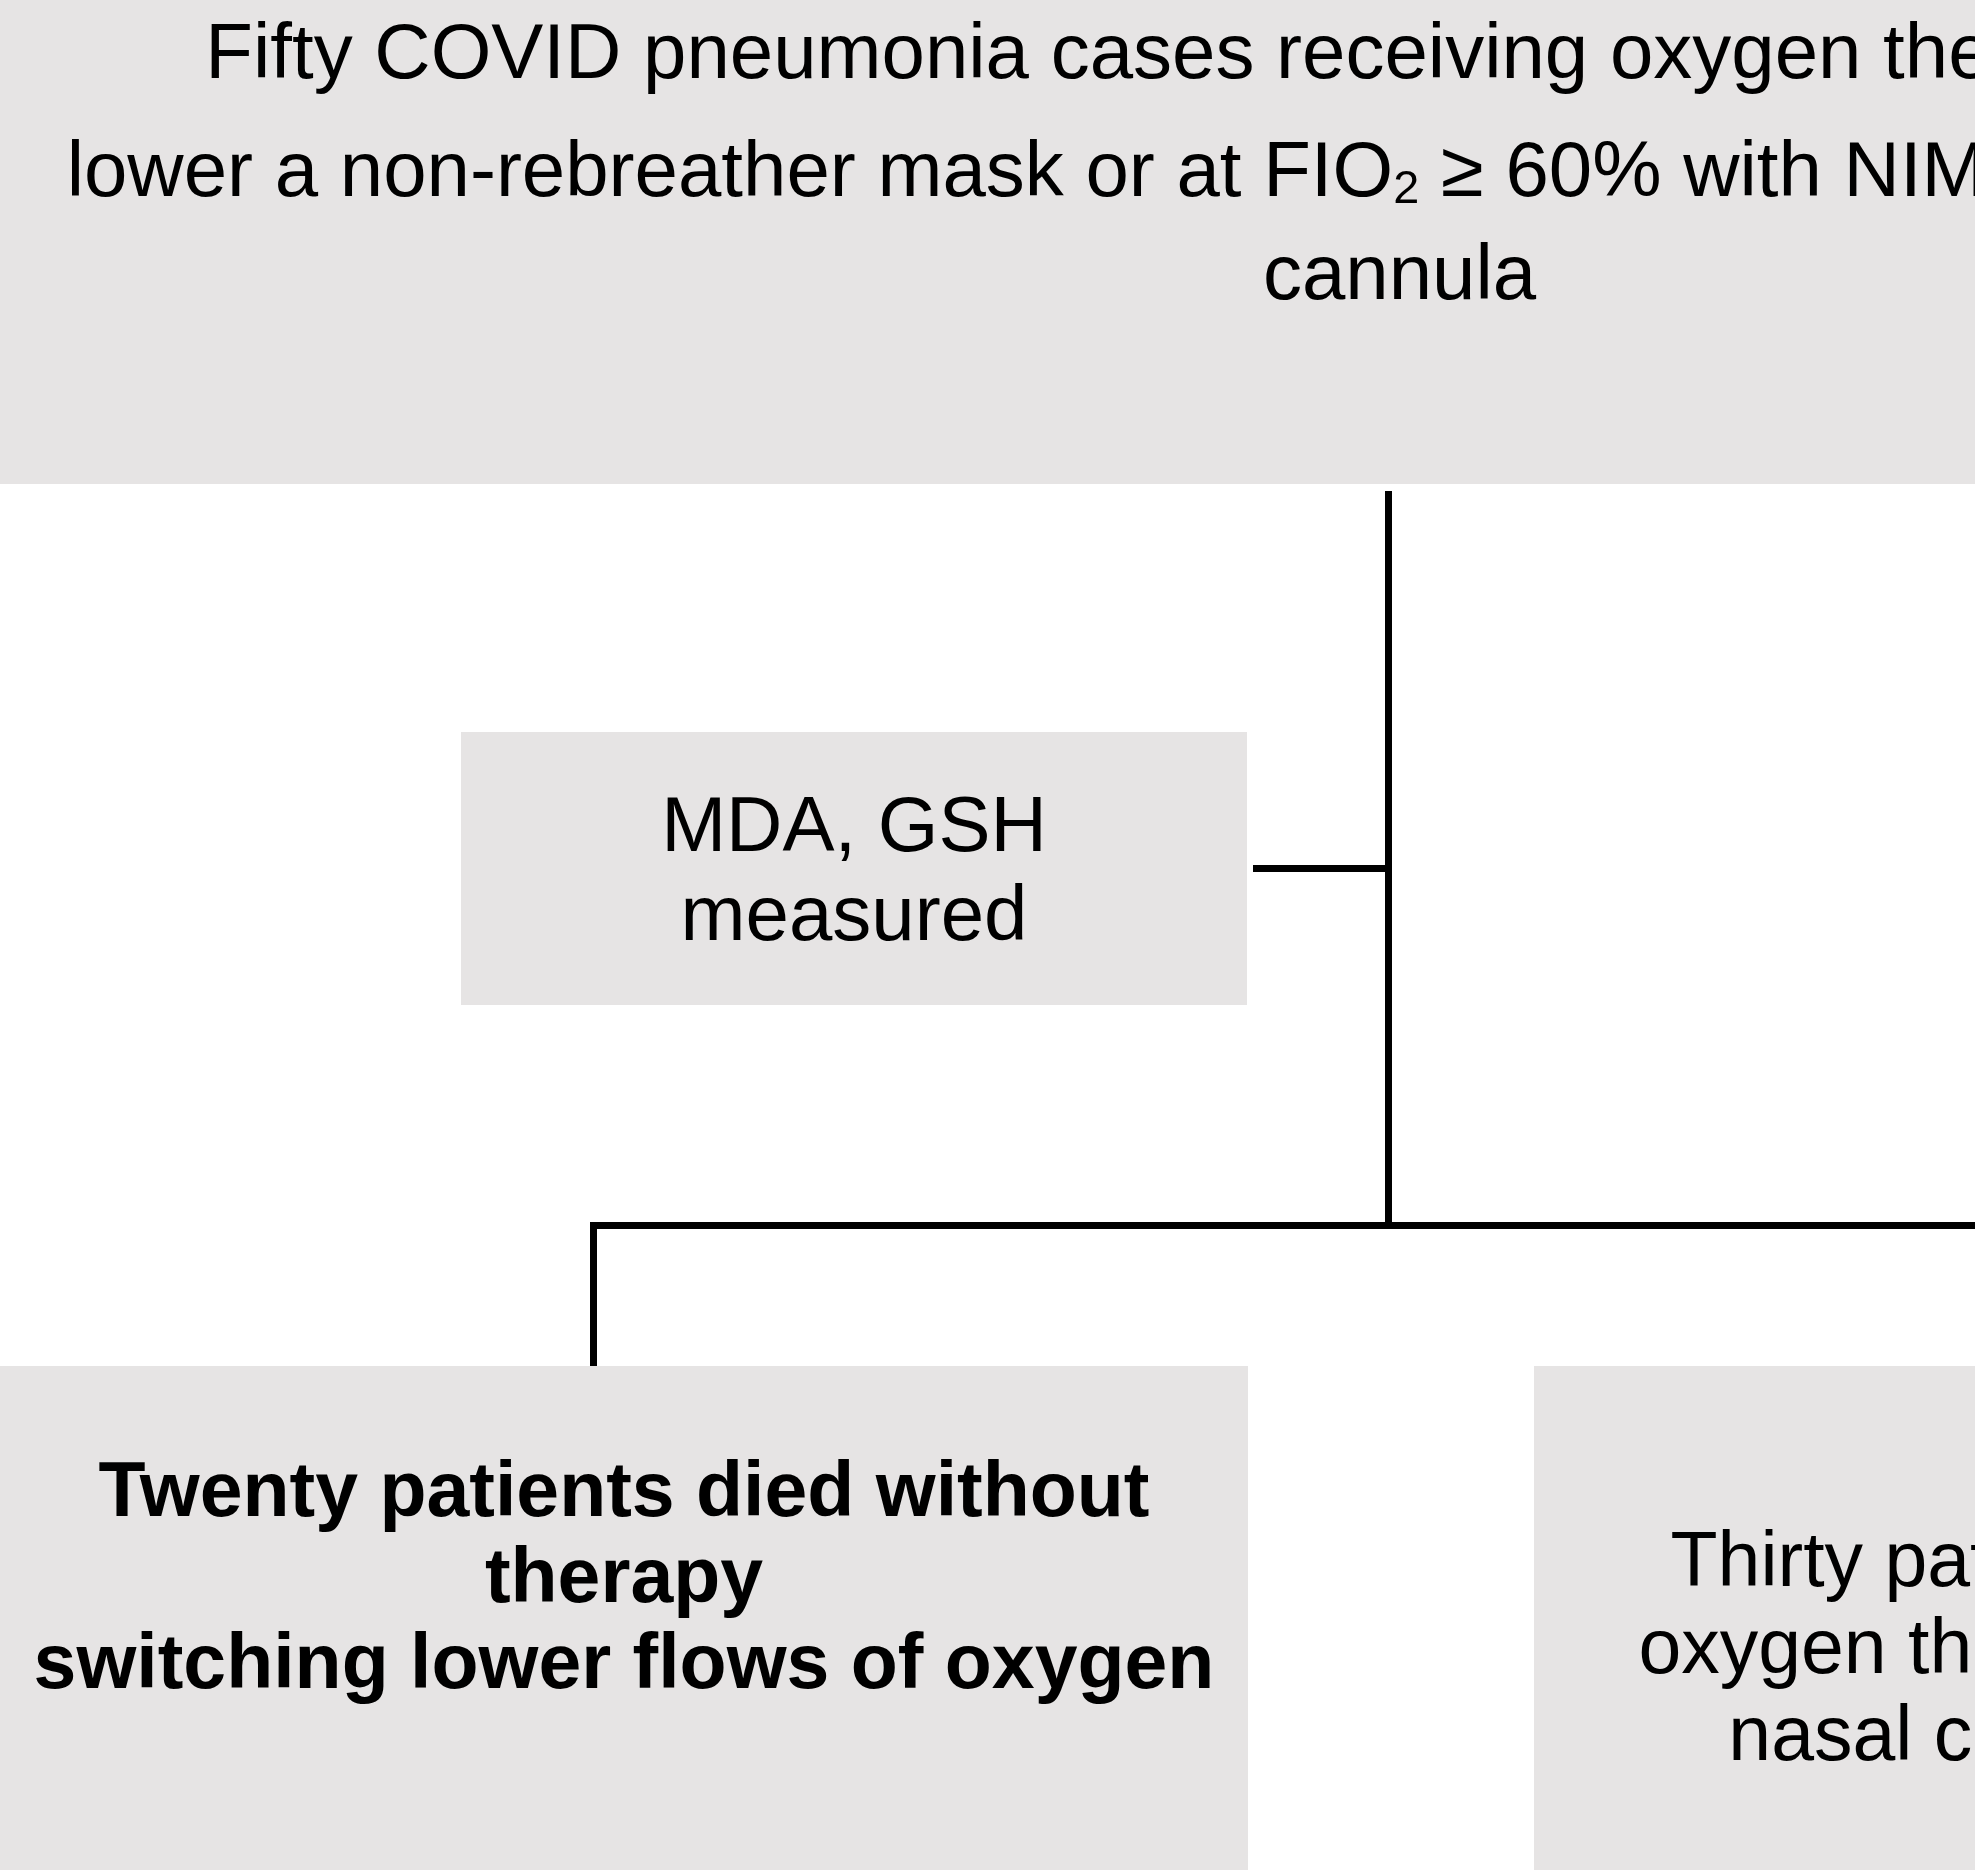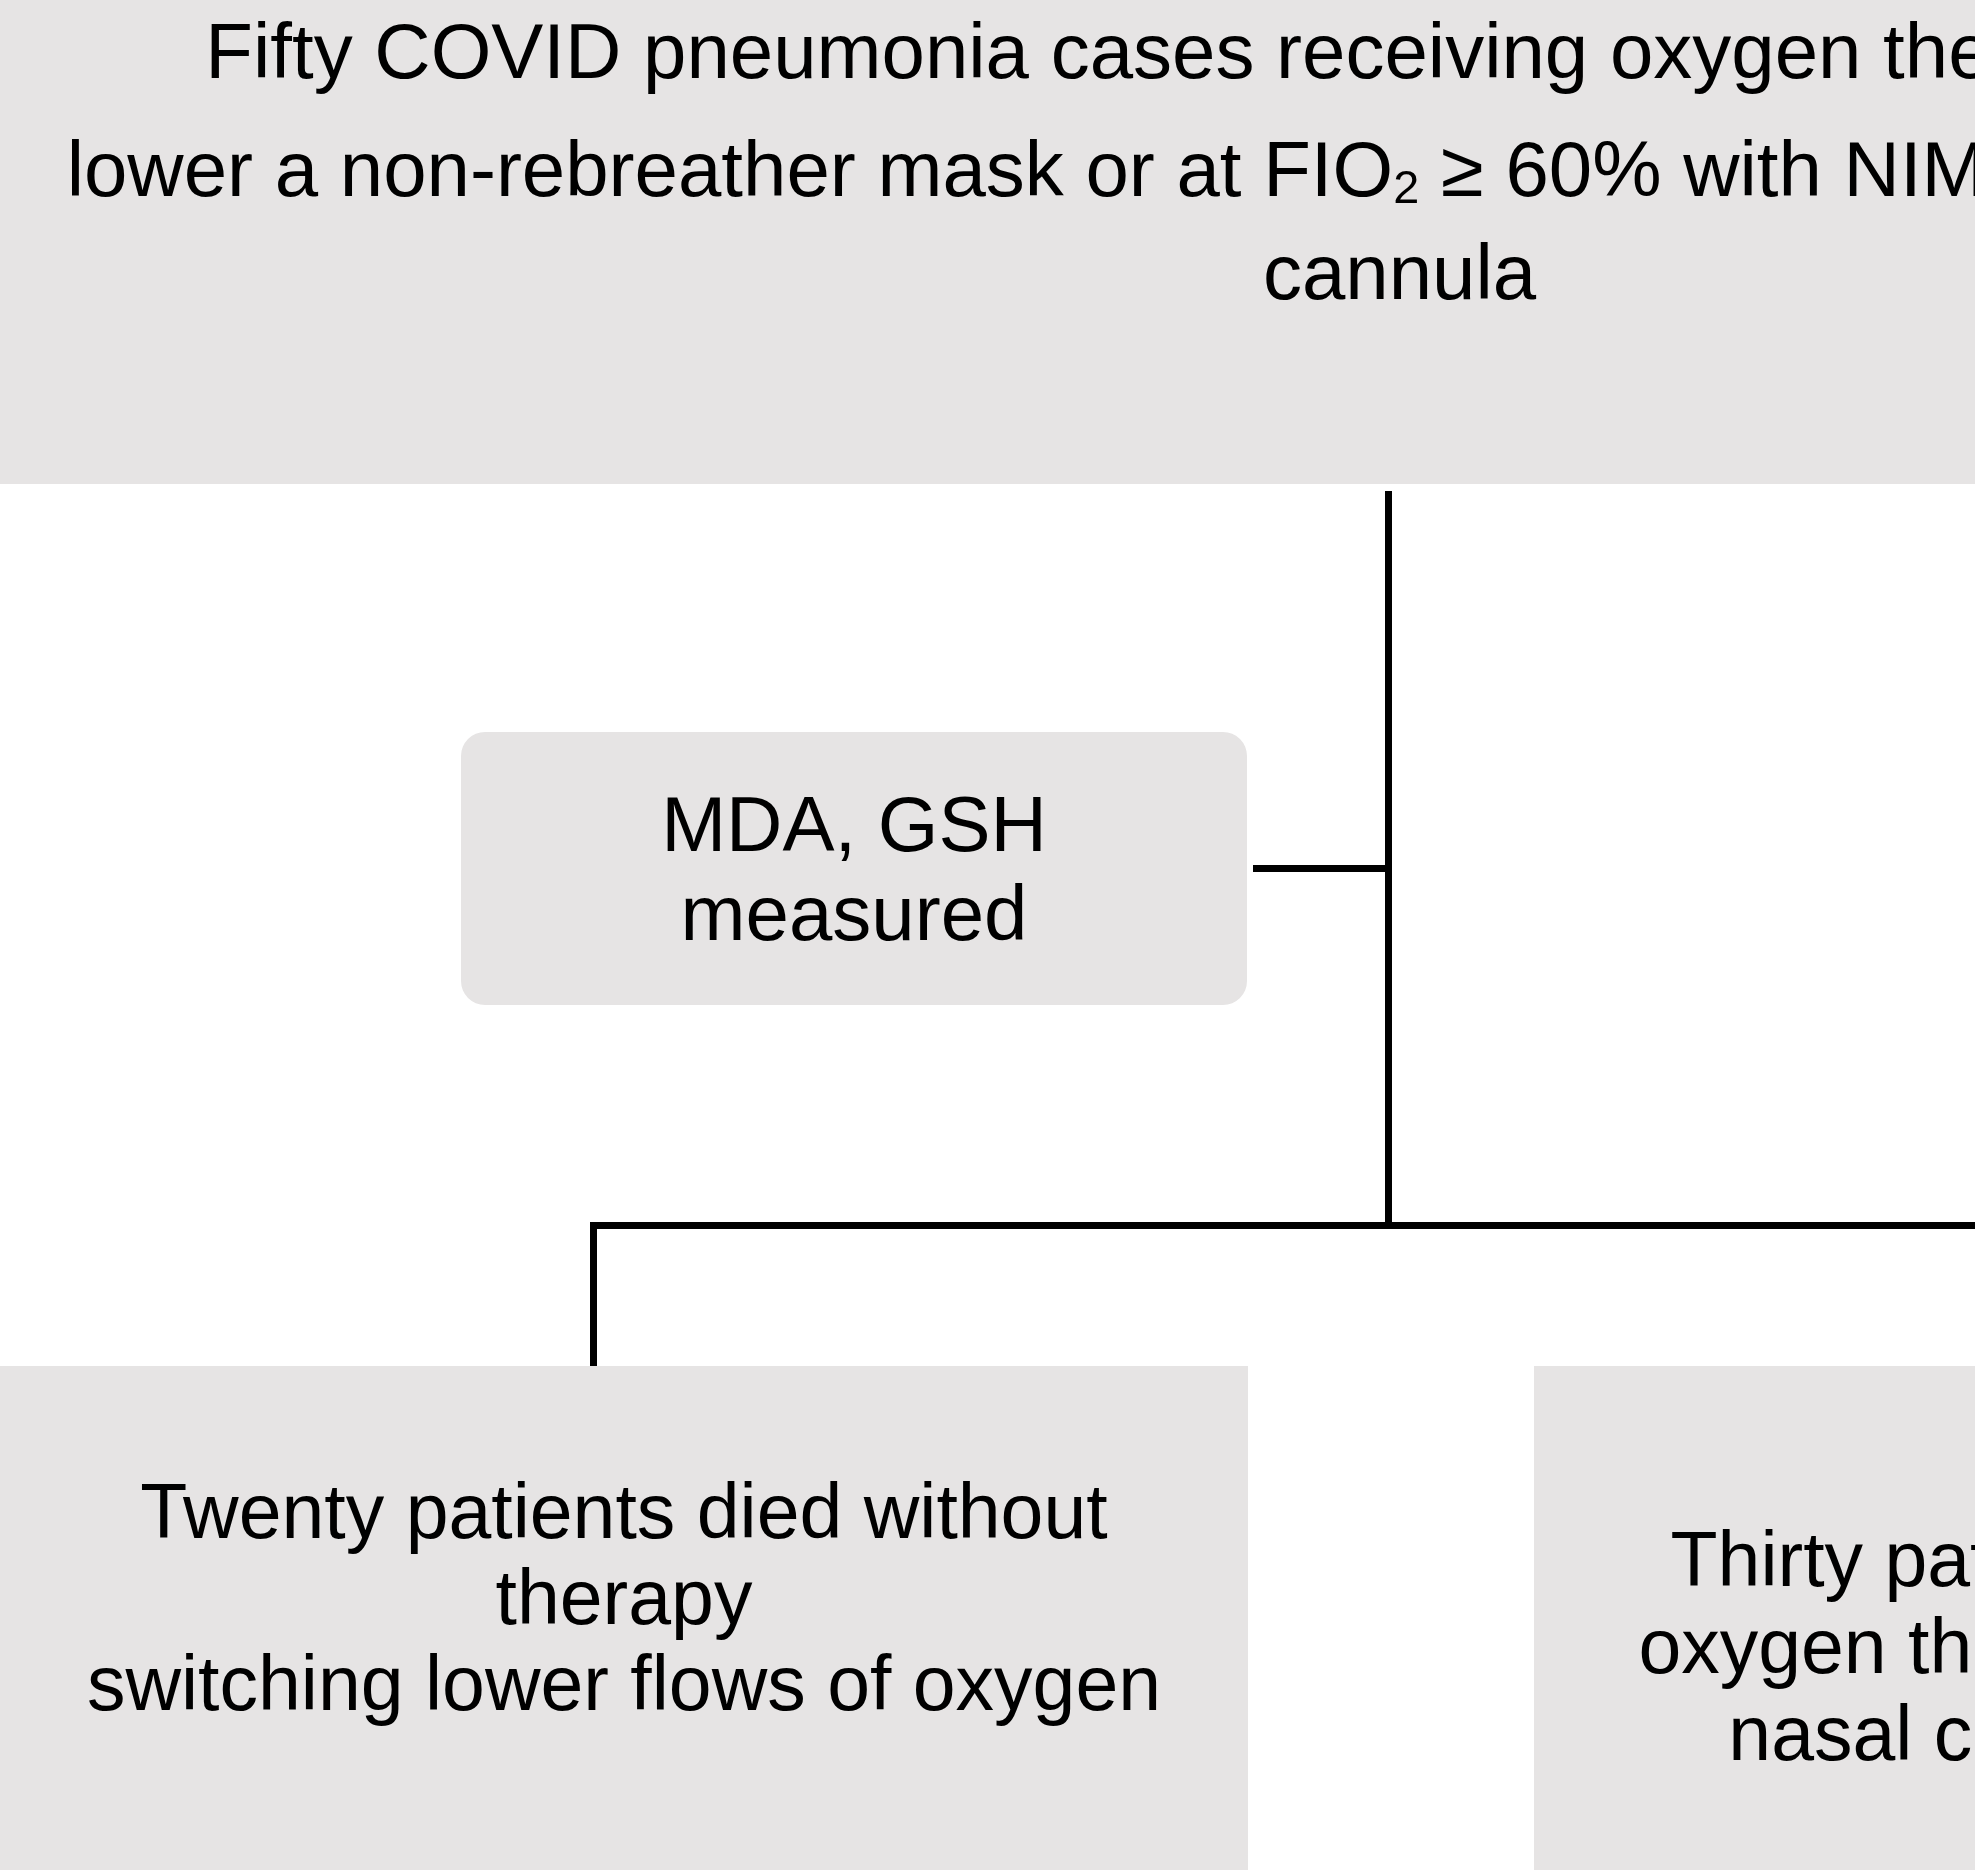"MDA, GSH" #mda-box { border-radius: 24px -> none }
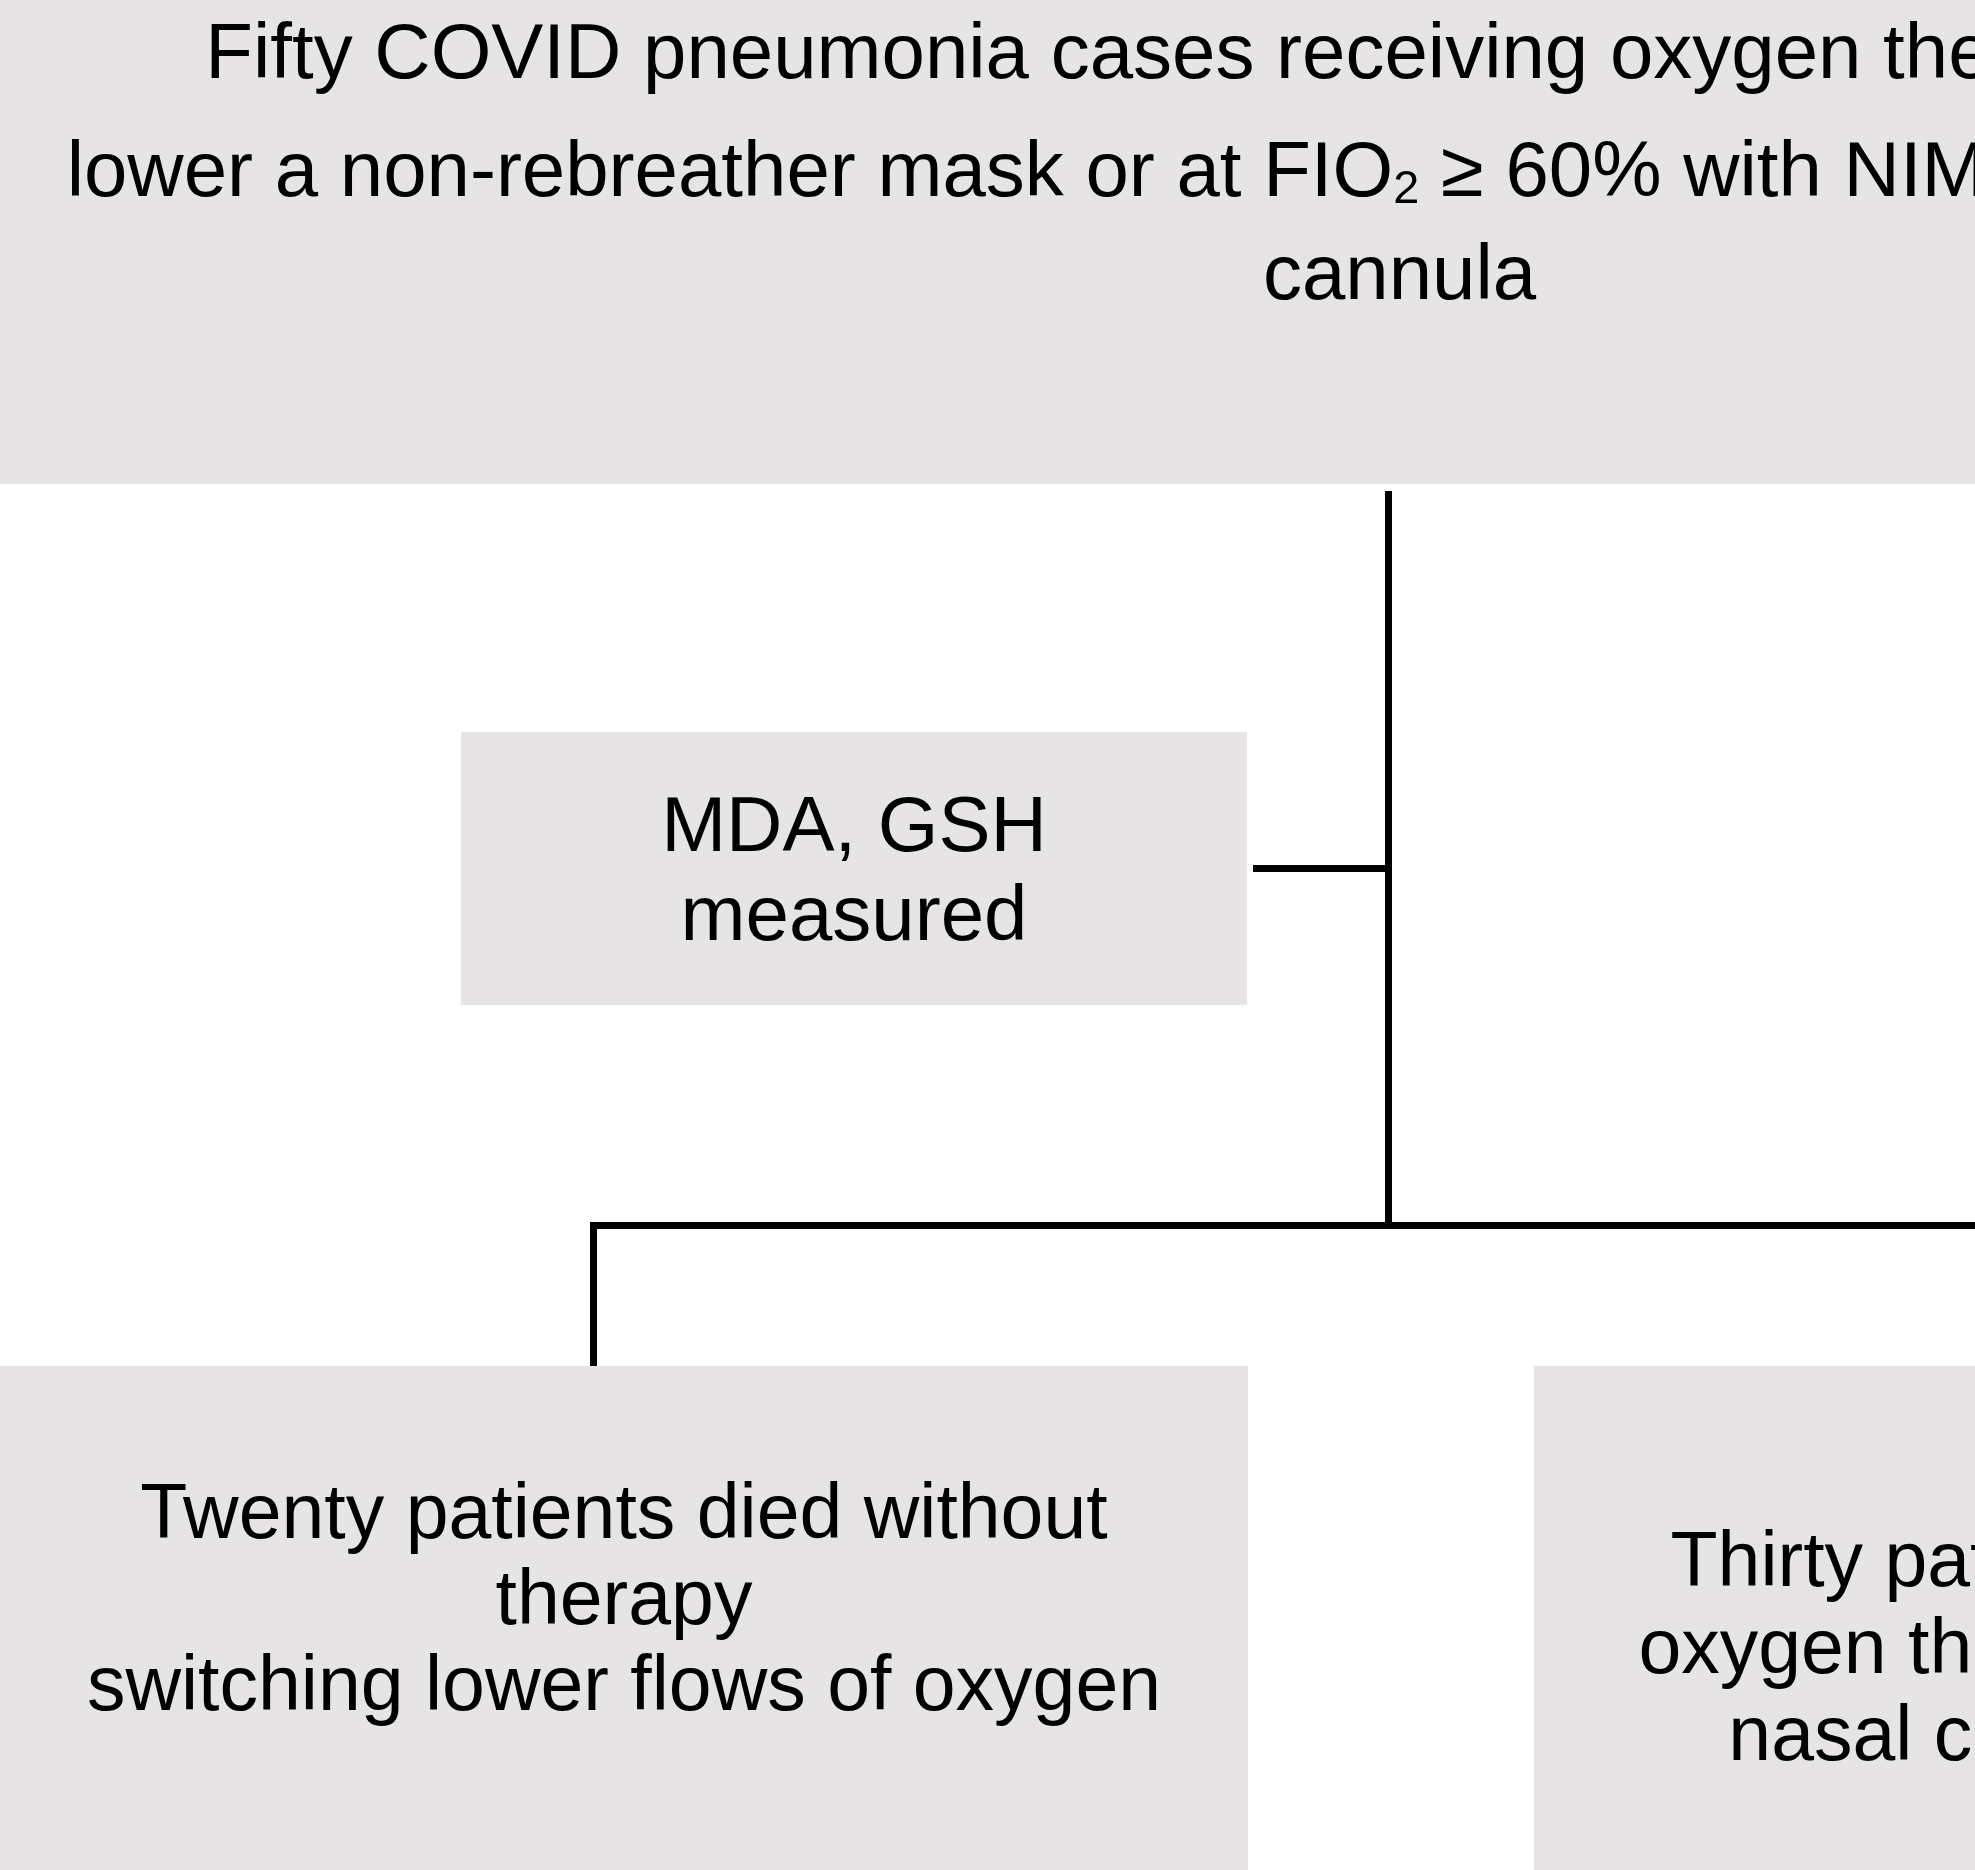"Twenty patients died without" #left-box { font-weight: none -> bold; padding-top: 102px -> 80px }
